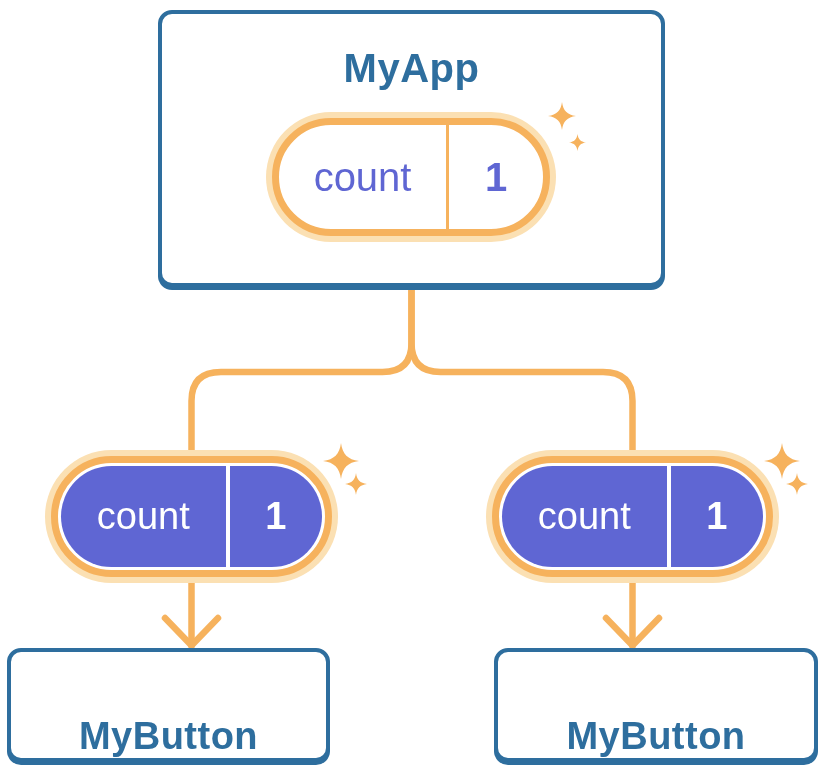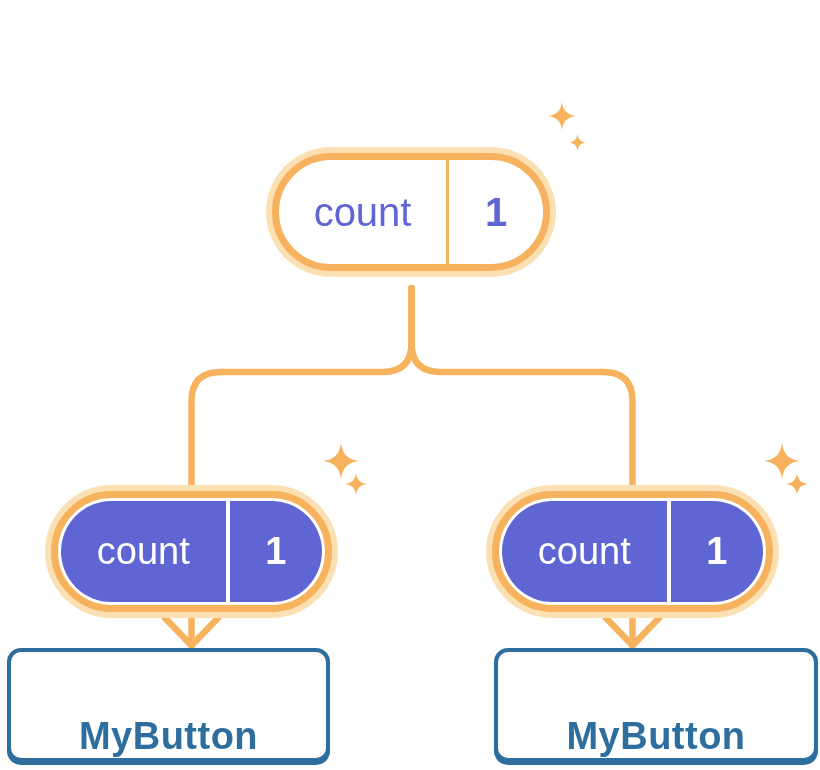"MyApp" div.card { html: none -> <div> <div>MyApp</div> </div> }
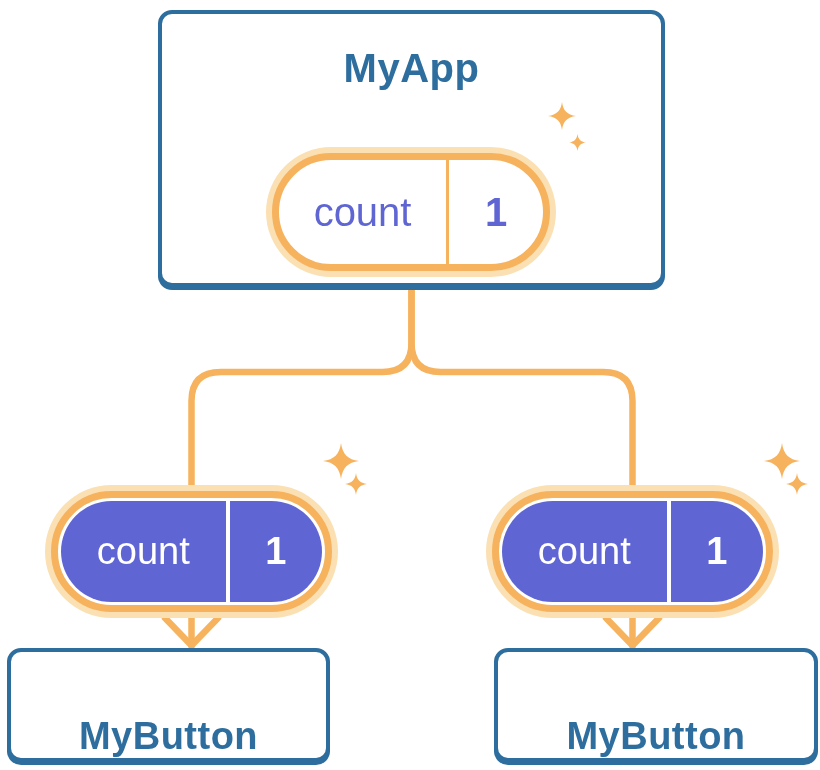"count" .pill { margin-top: 35px -> none }
